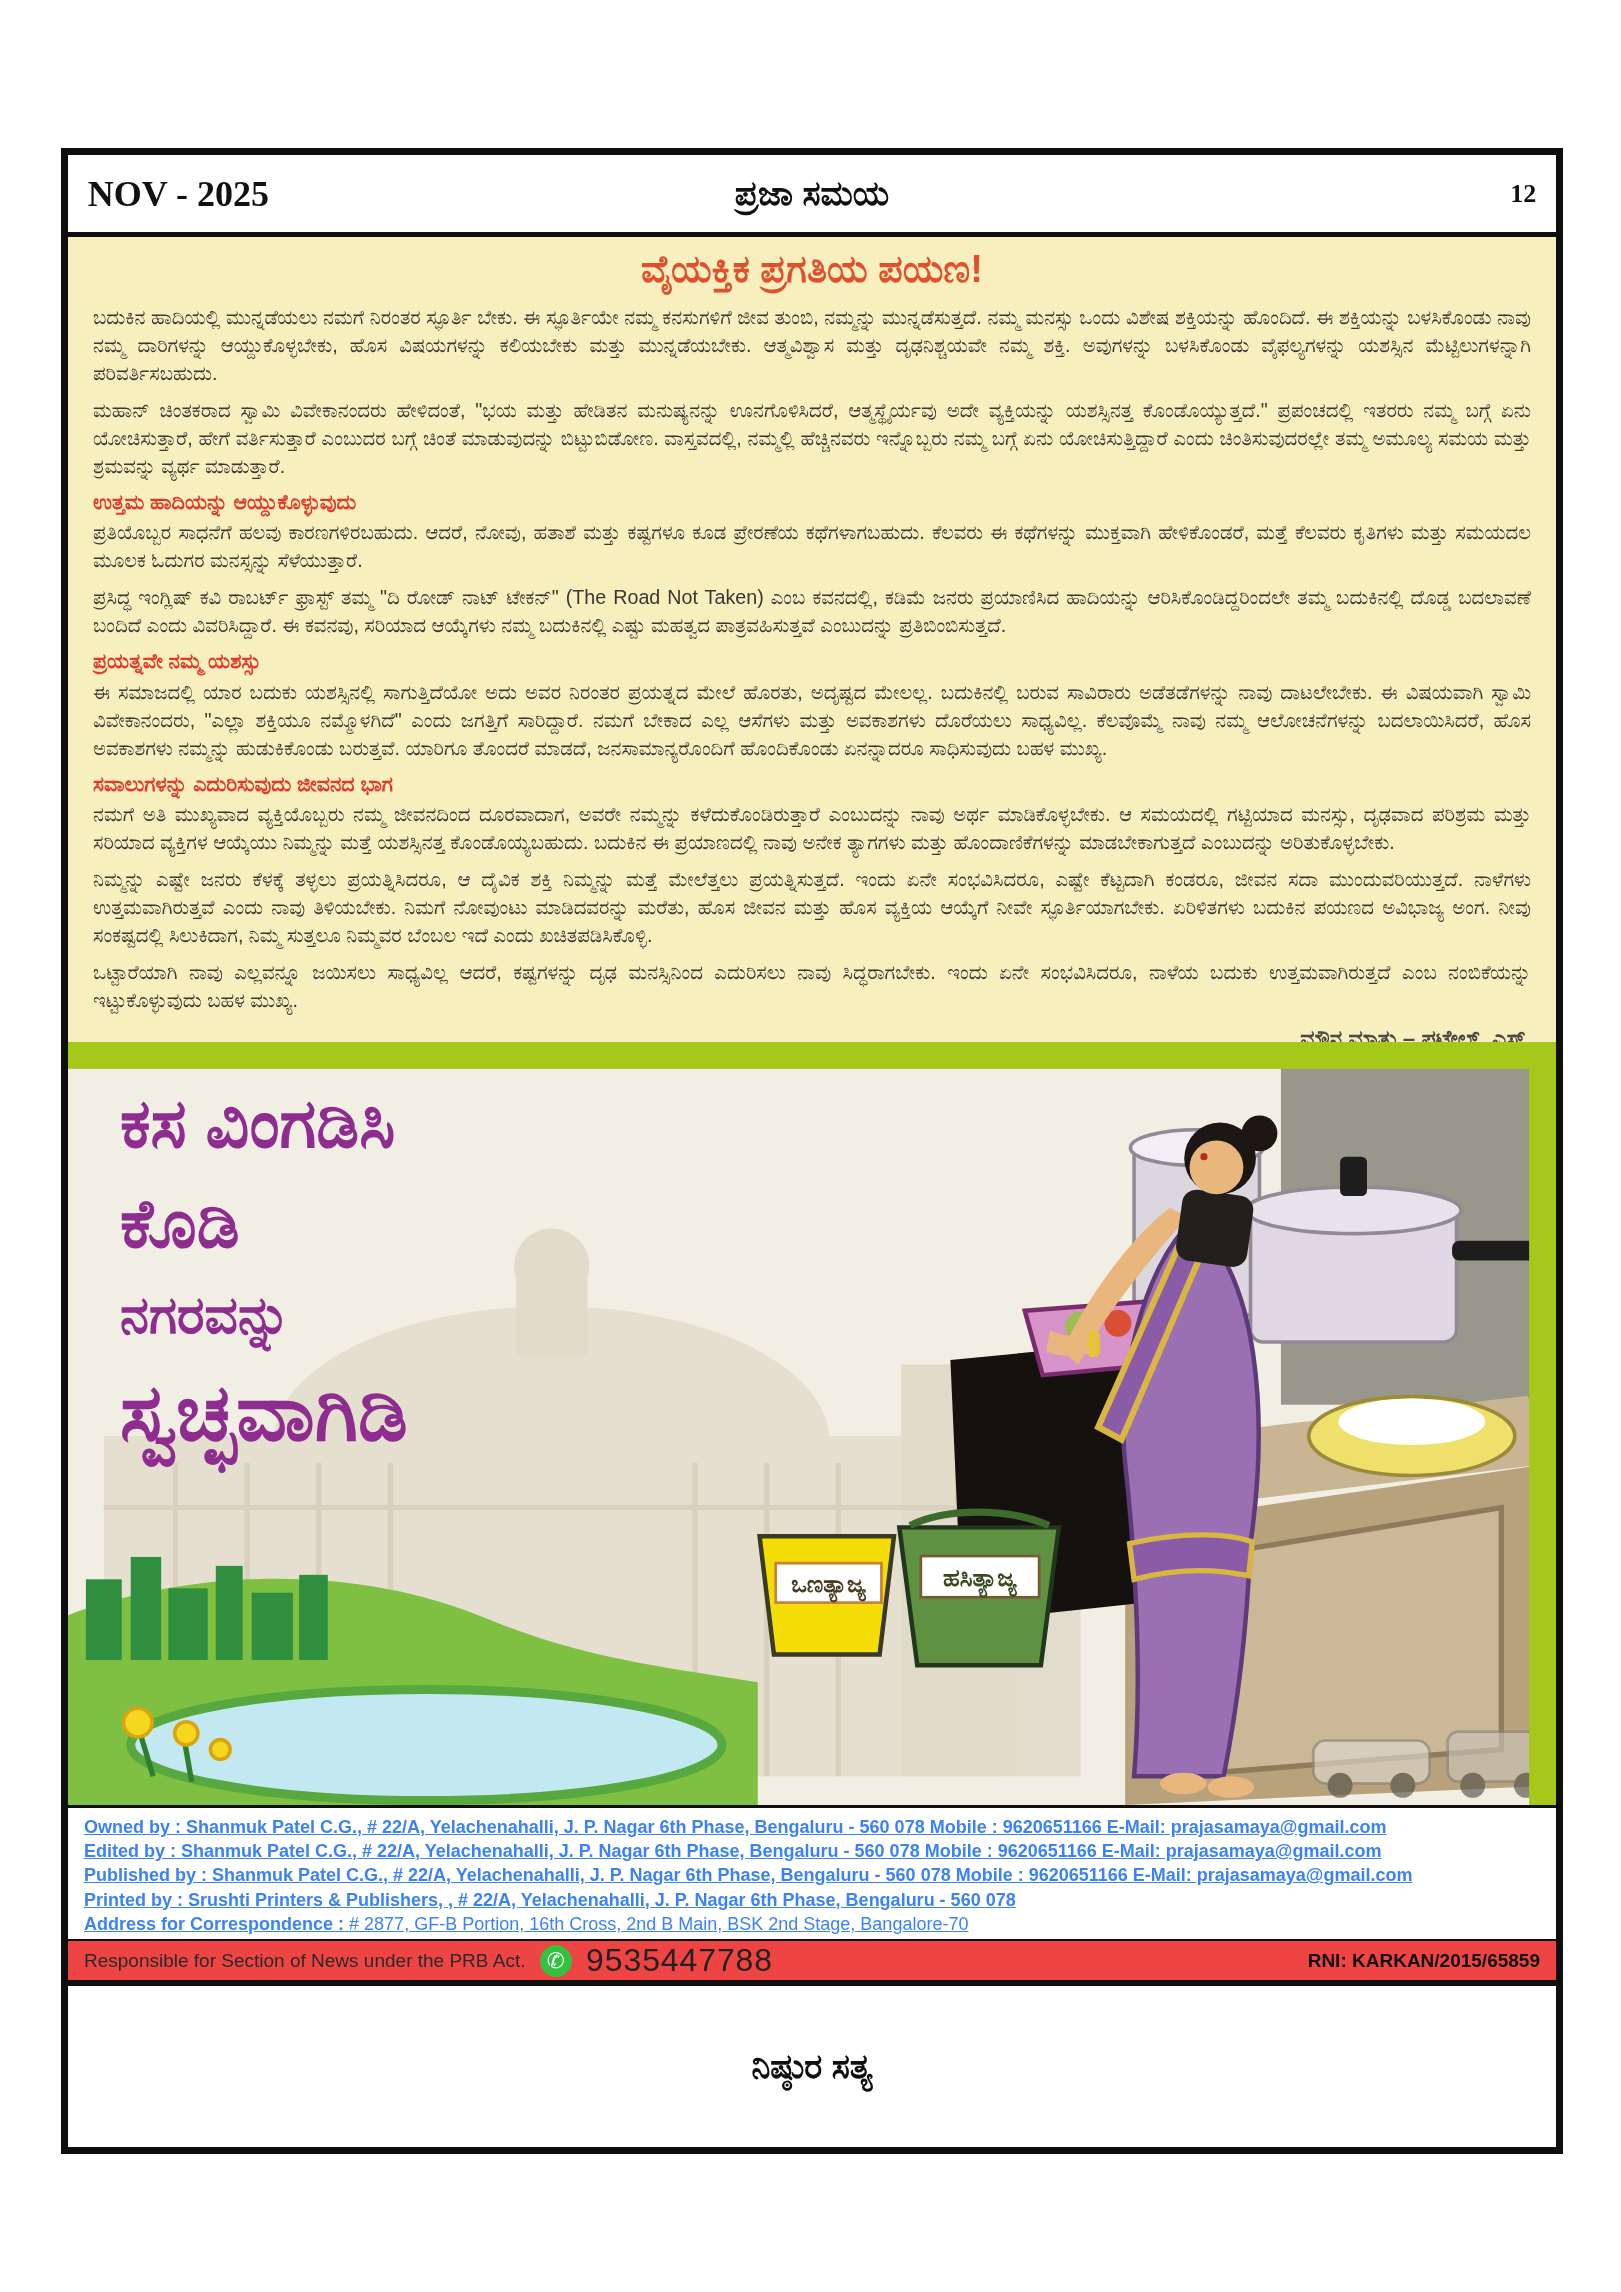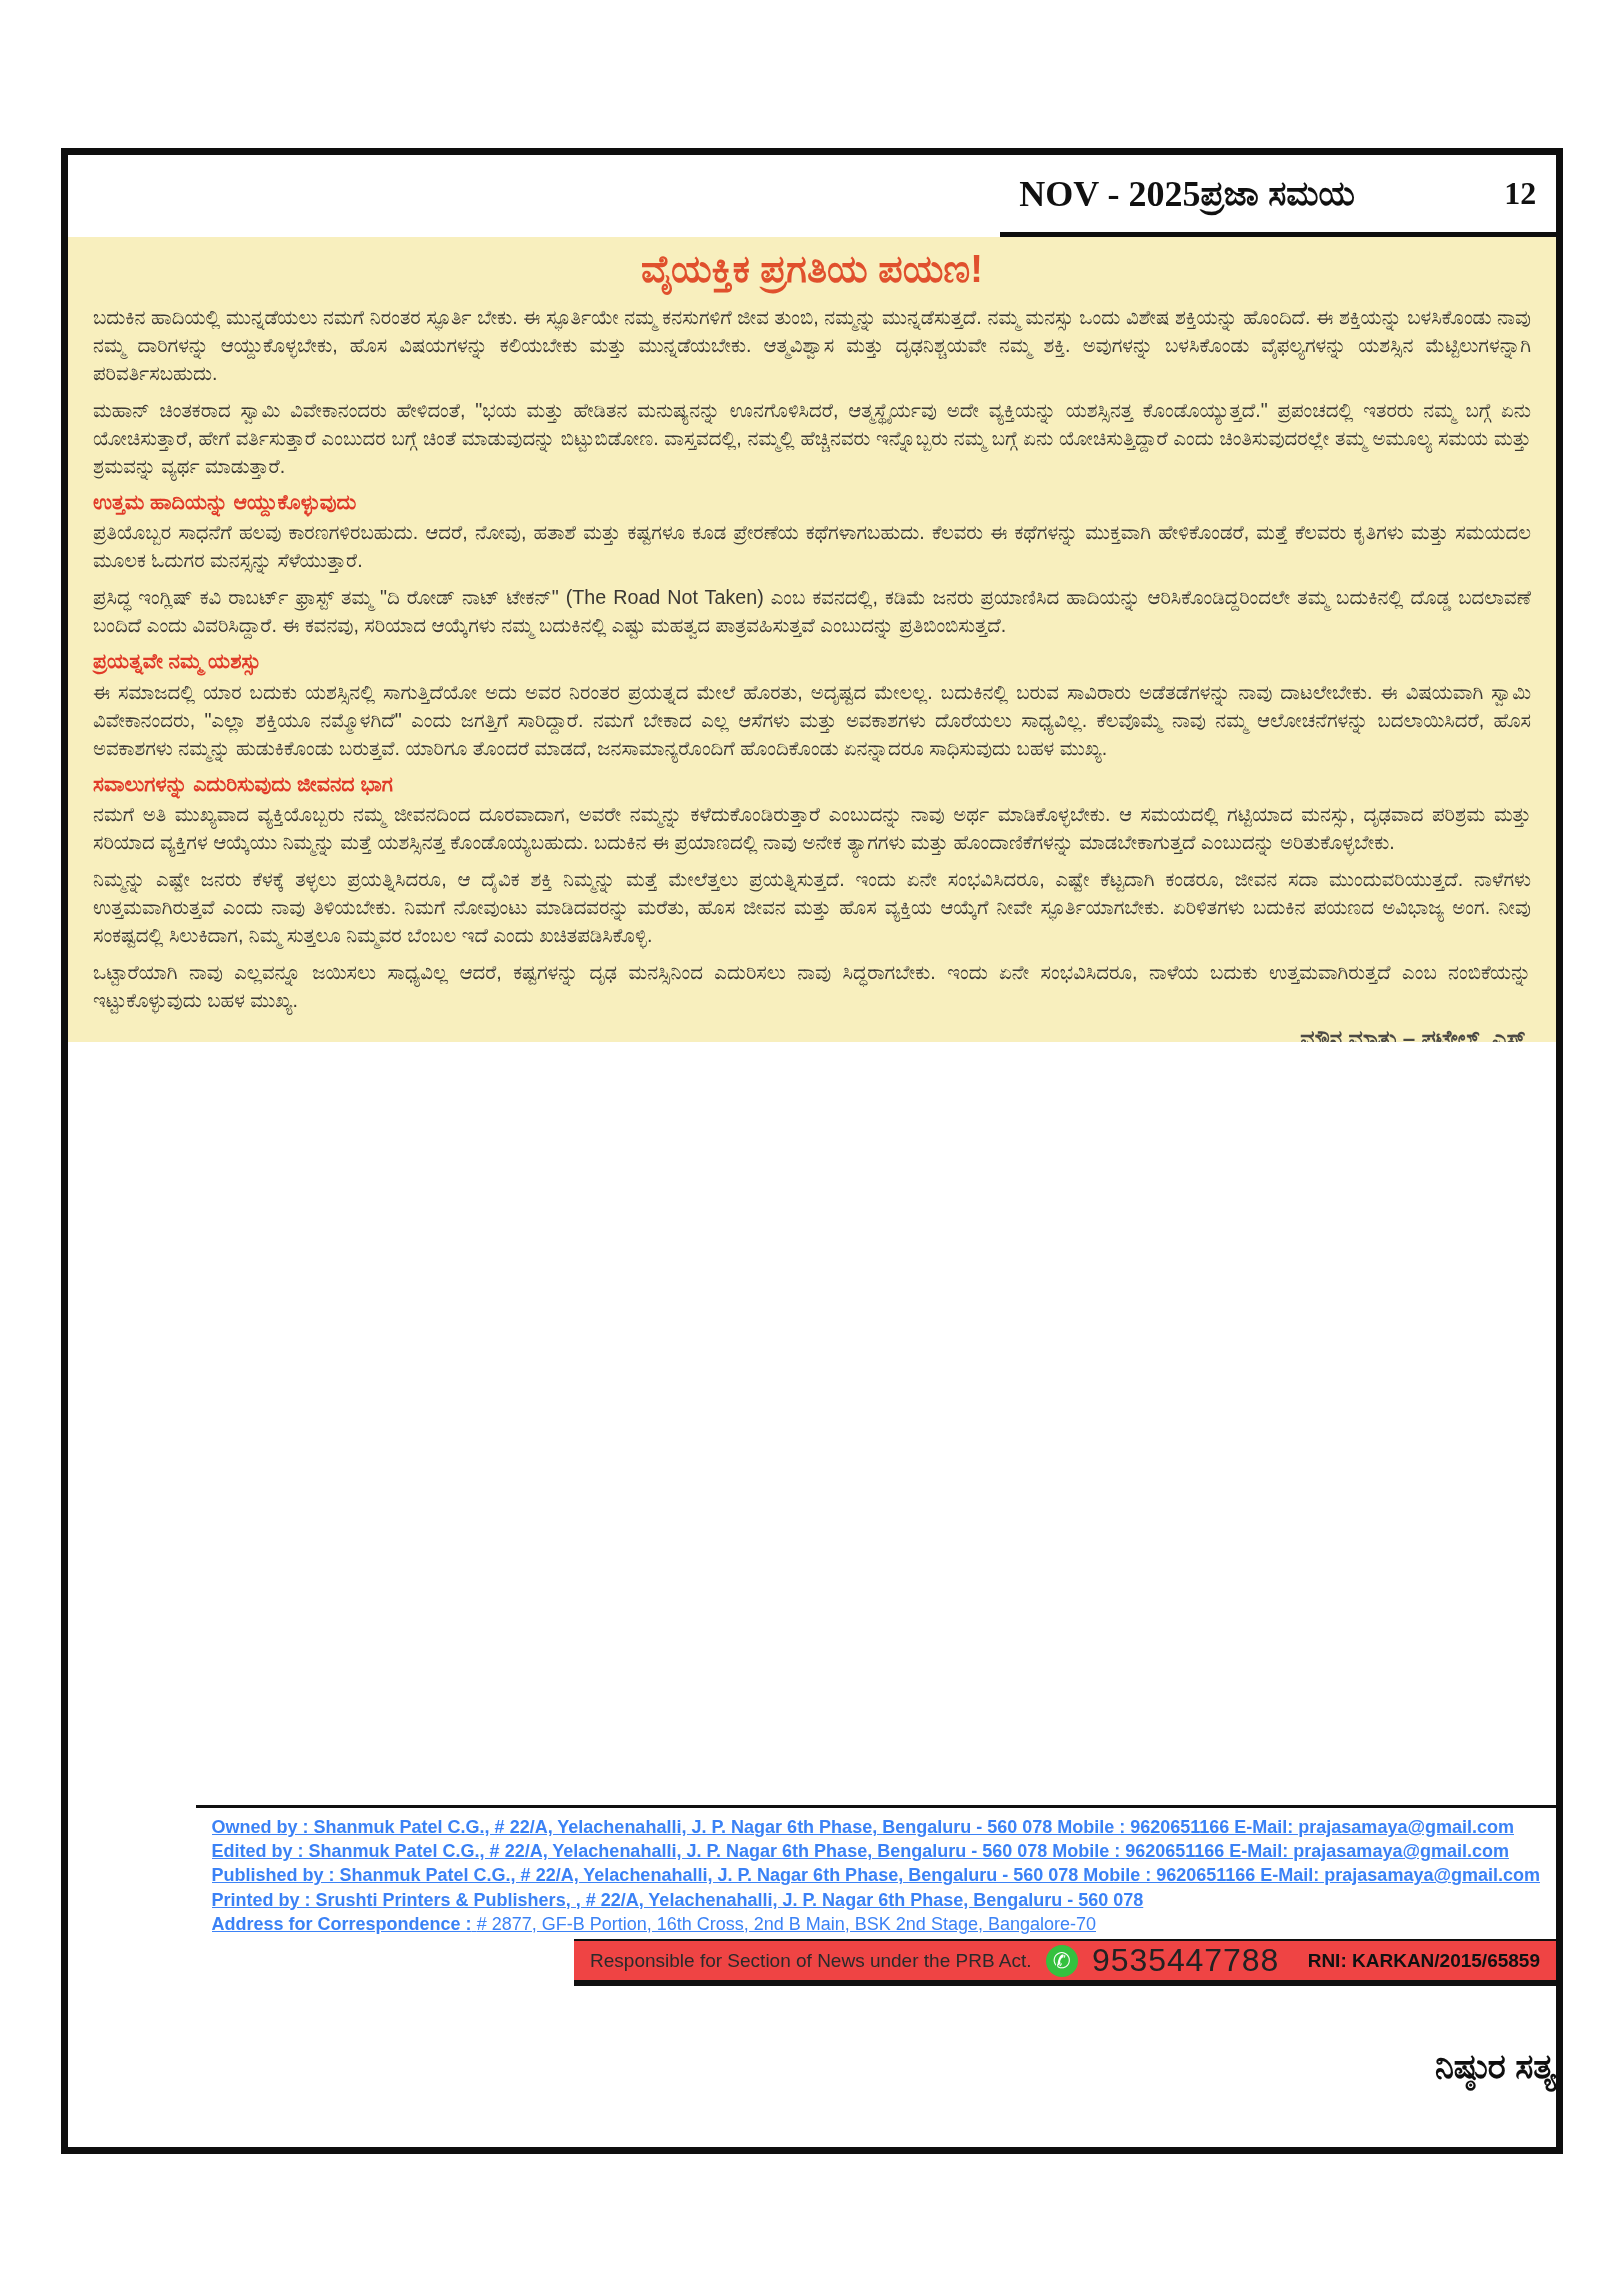"NOV - 2025" .frame { align-items: flex-end -> none }
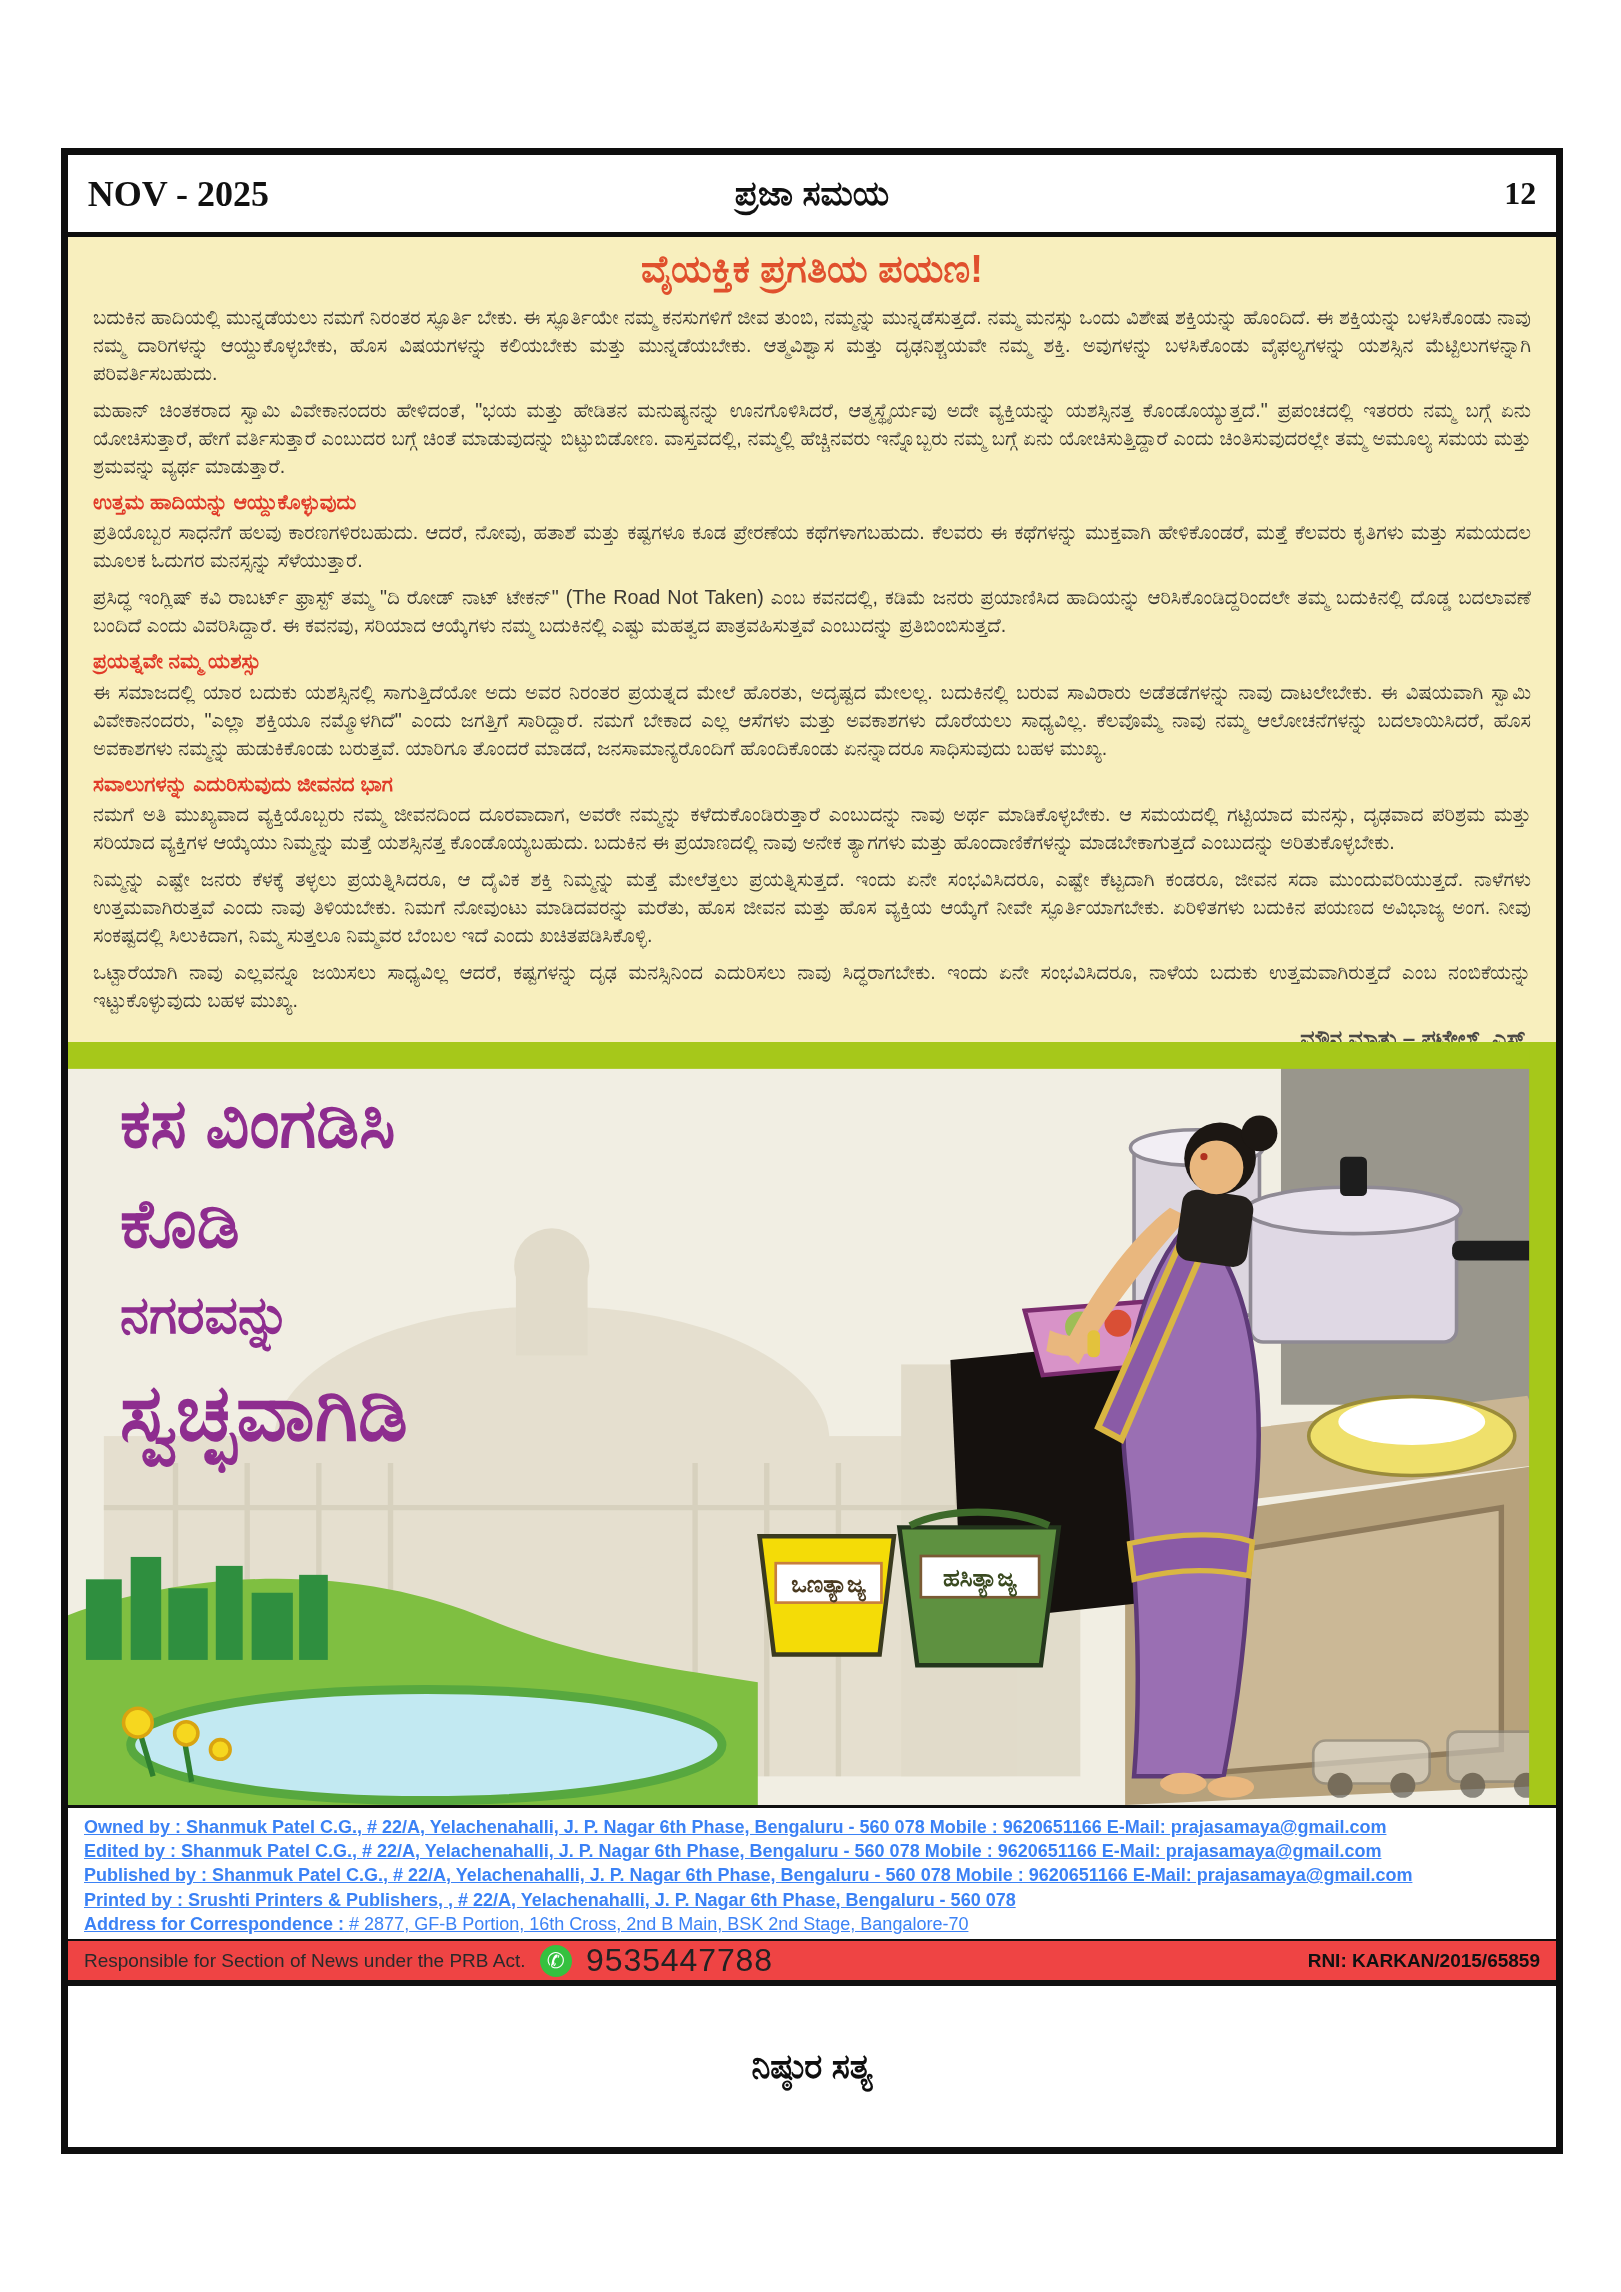"12" .hdr-right { font-size: 32px -> 26px }
